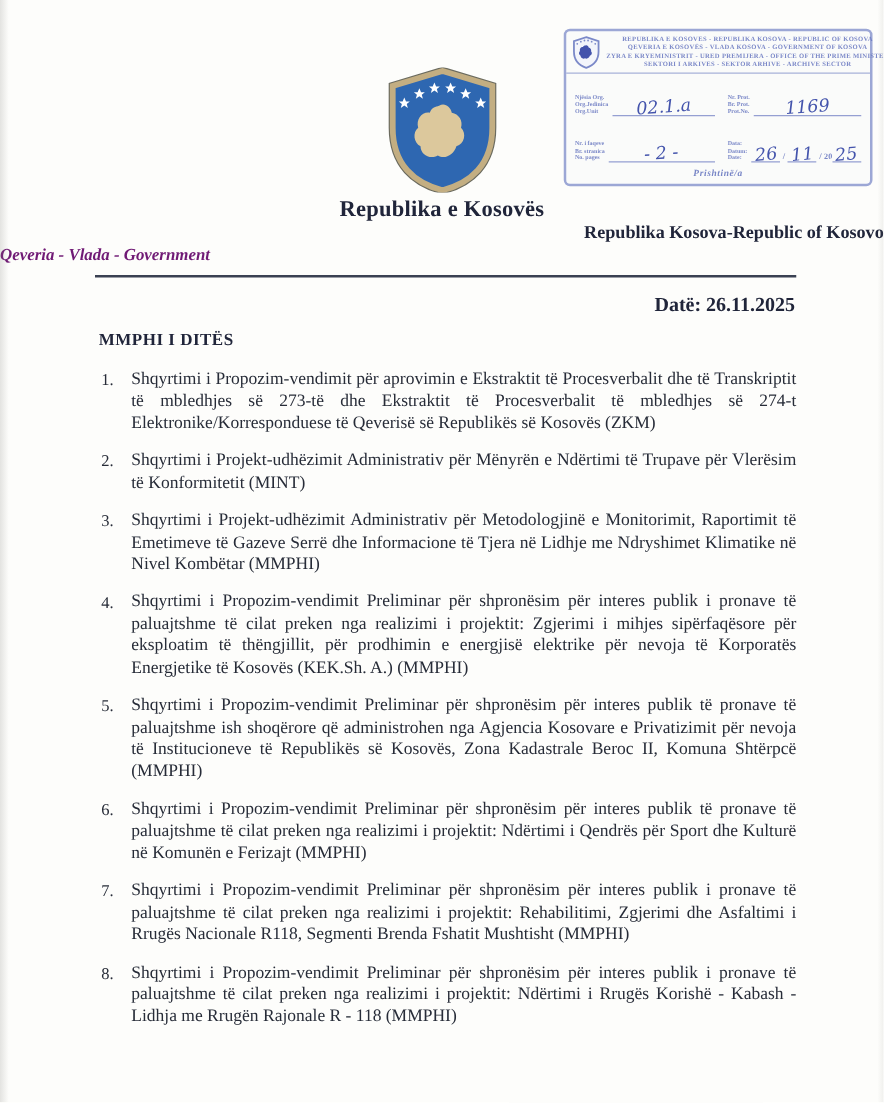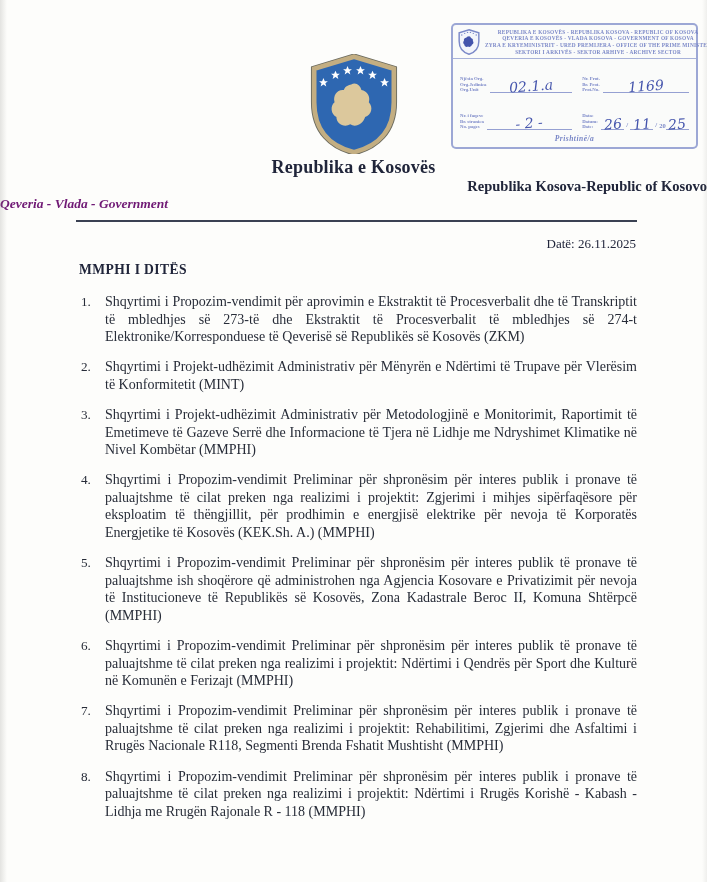"Datë: 26.11.2025" .dateline { font-size: 13px -> 16px; font-weight: normal -> bold }
